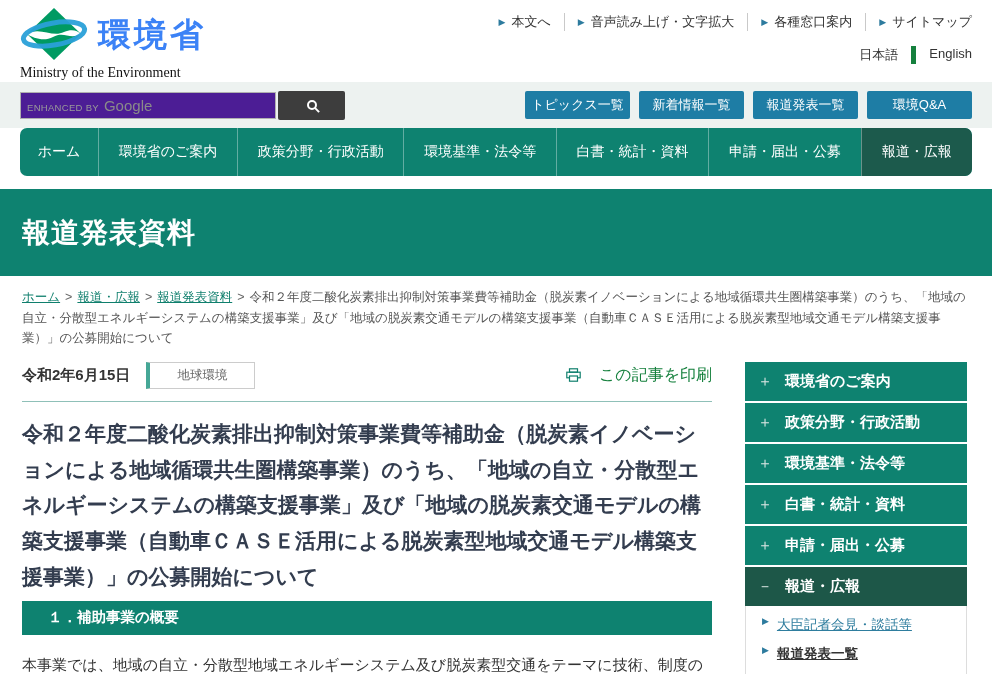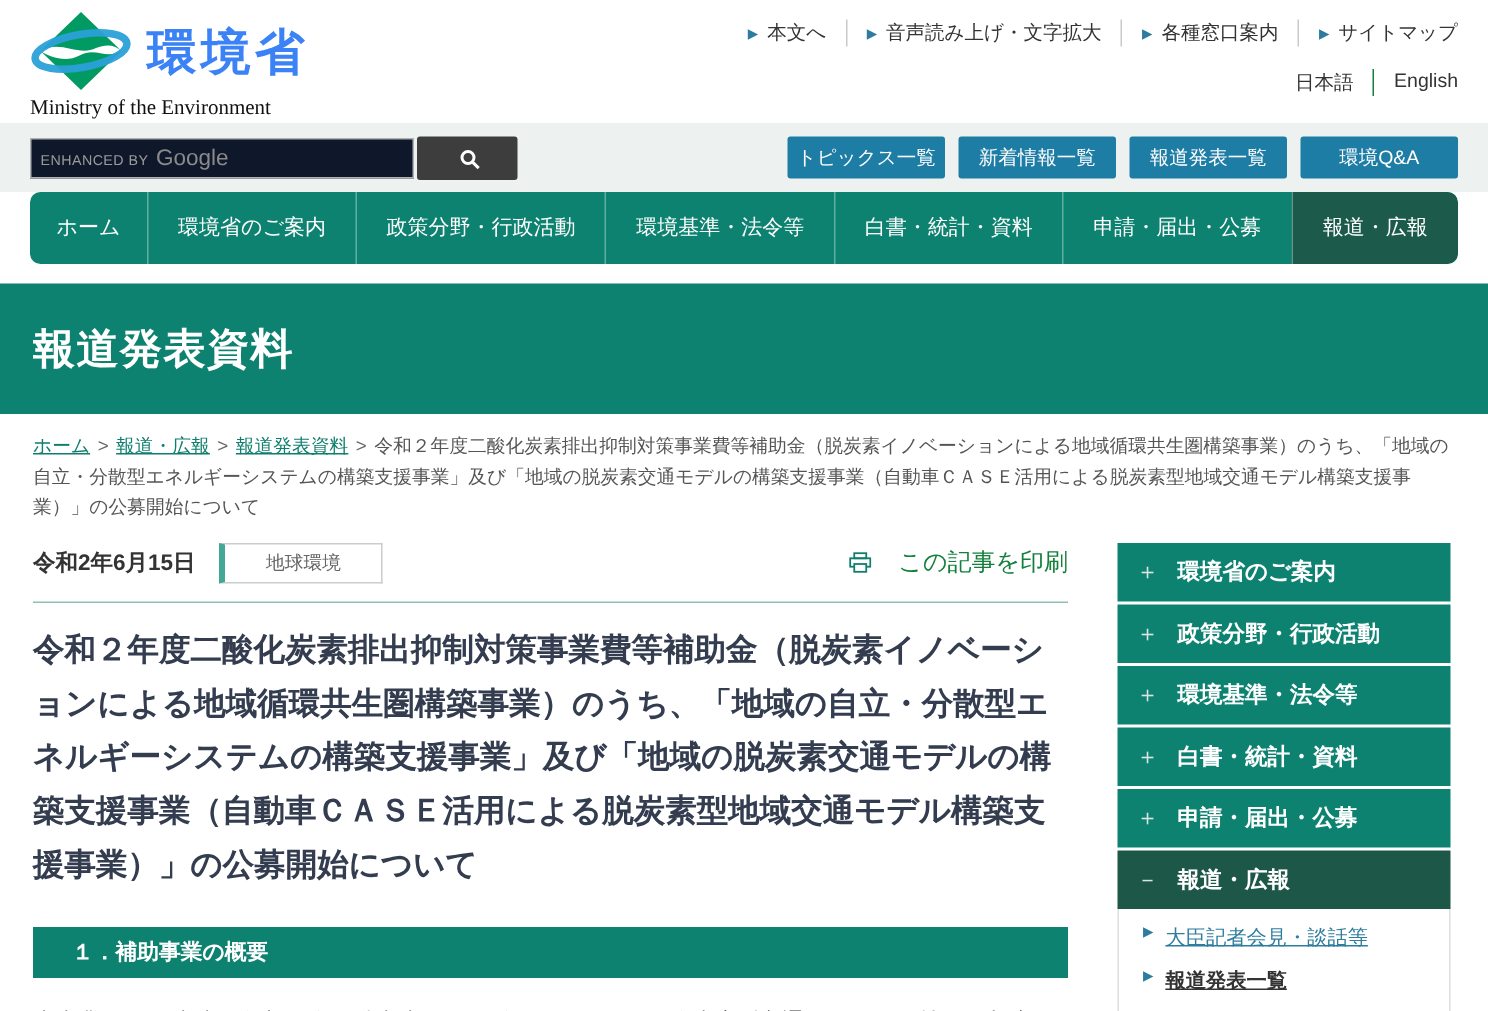"日本語" .lang-jp { border-right: 1px solid #15803d -> 5px solid #15803d }
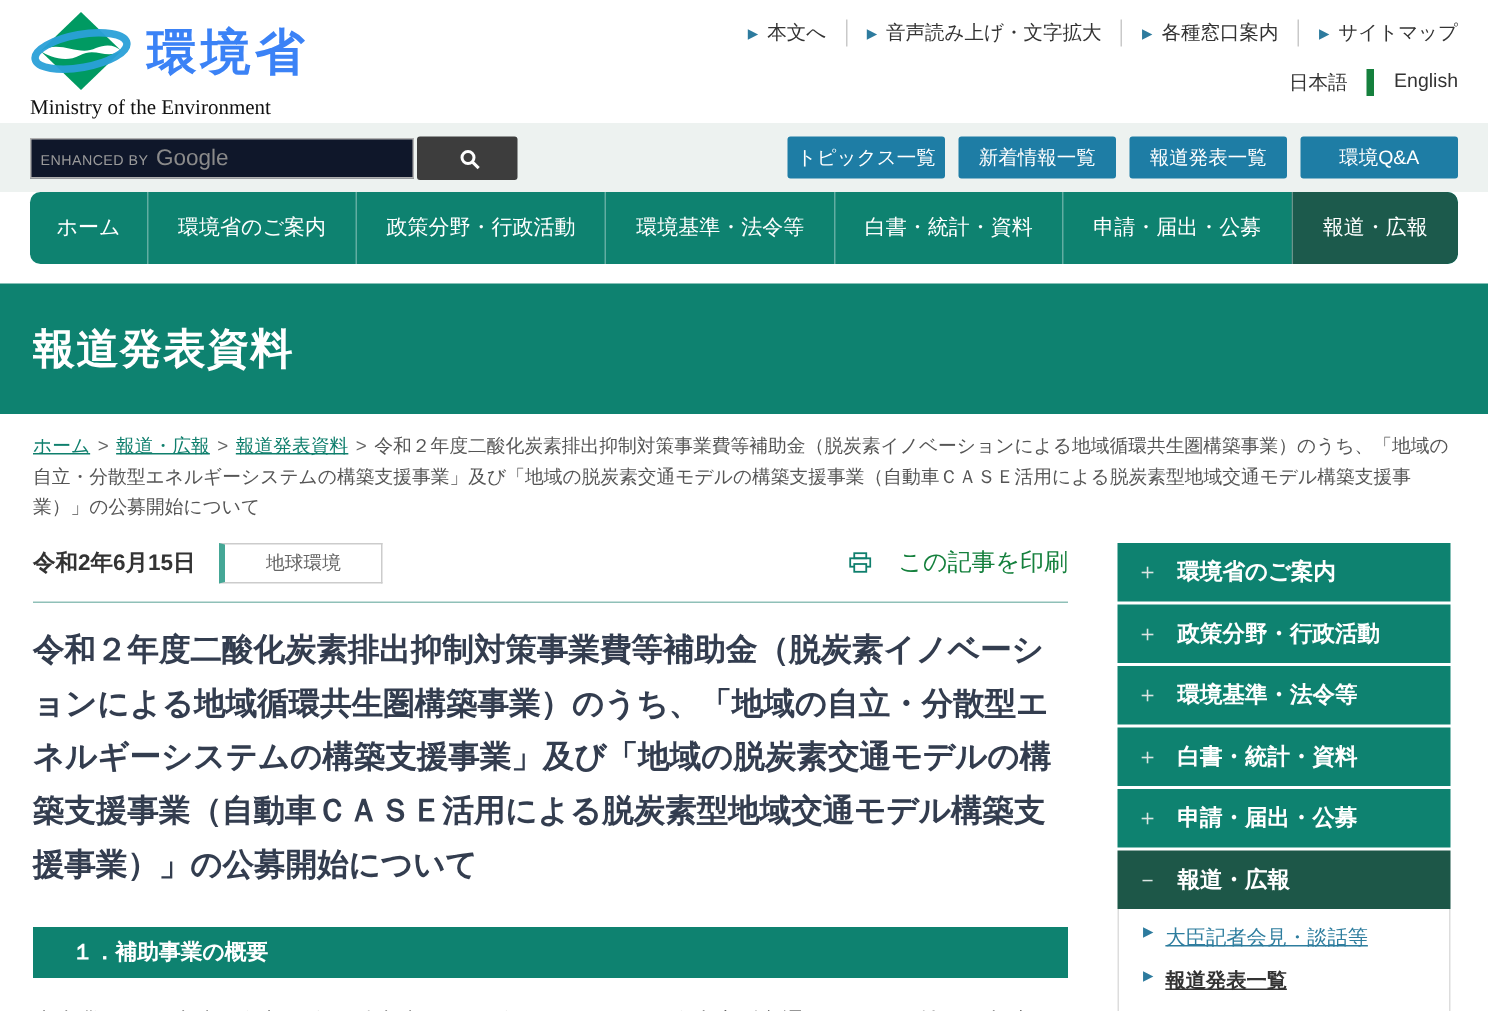"ENHANCED BY" .search-box { background: #0f172a -> #4c1d95 }
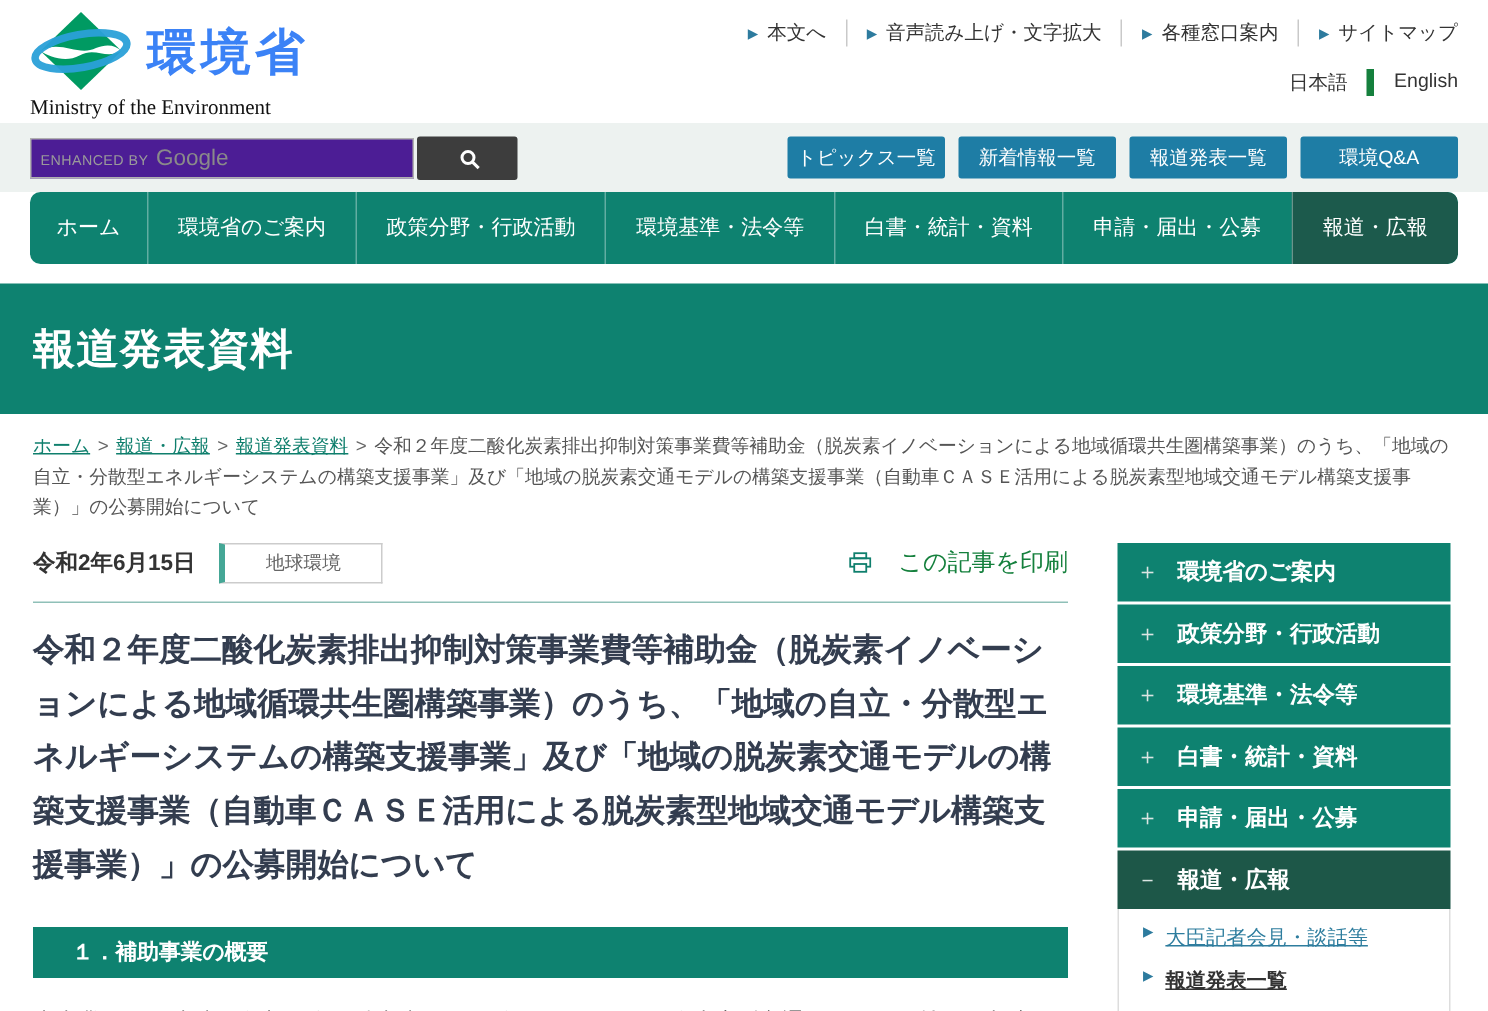"１．補助事業の概要" .section-bar { margin-top: 24px -> 7px }
